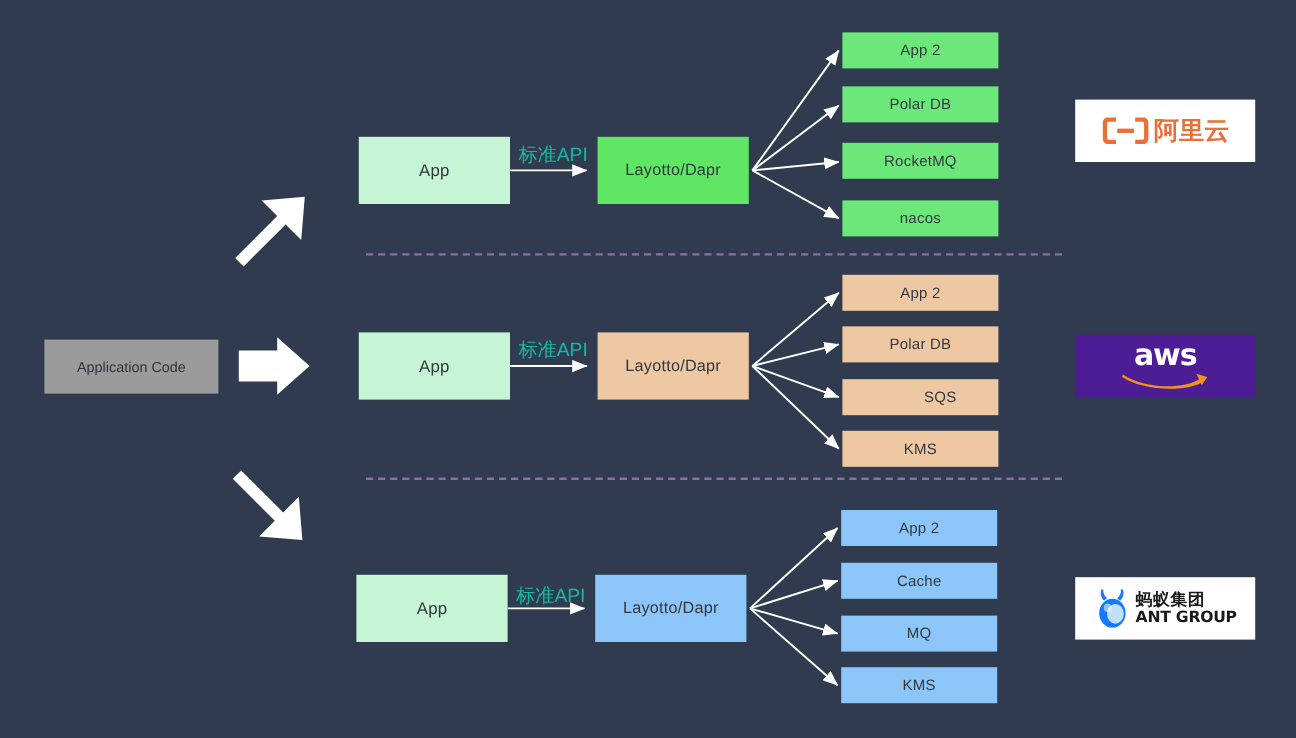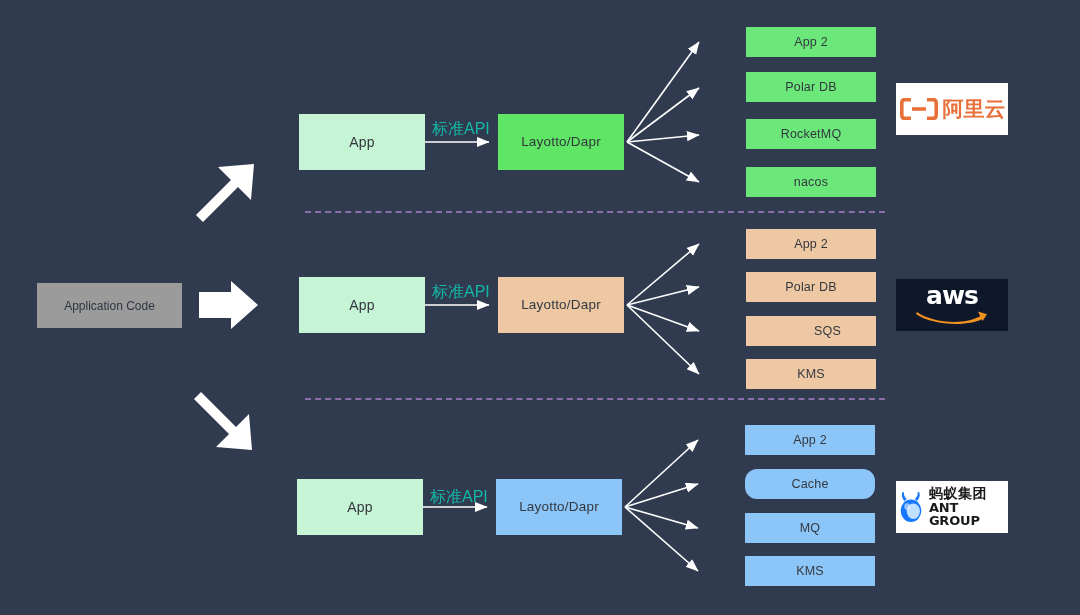"App 2" .node.leaf { margin-left: 44px -> none }
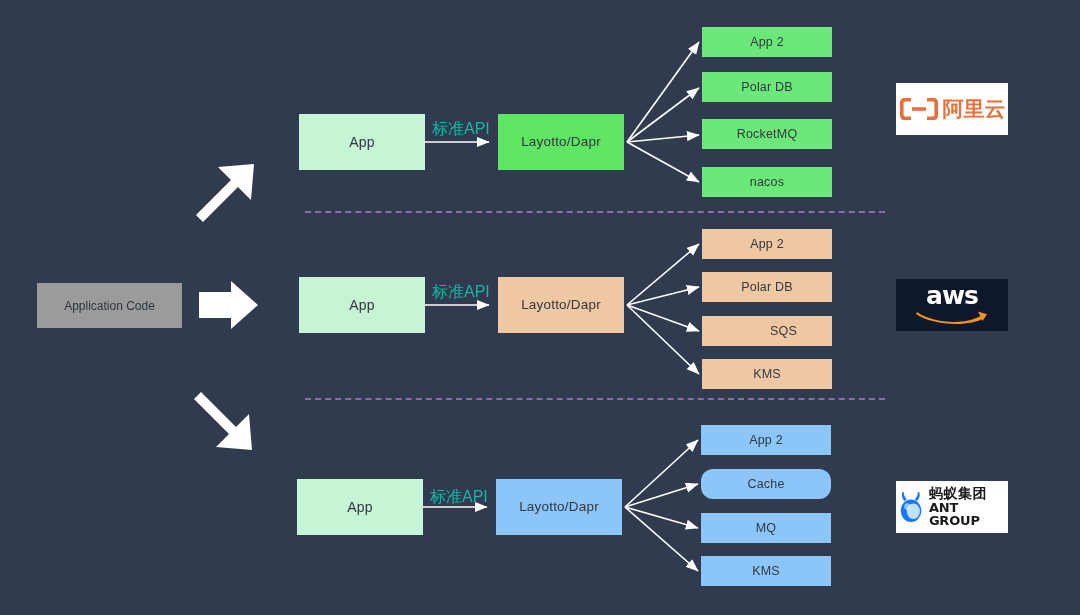"阿里云" .logo { width: 112px -> 150px }
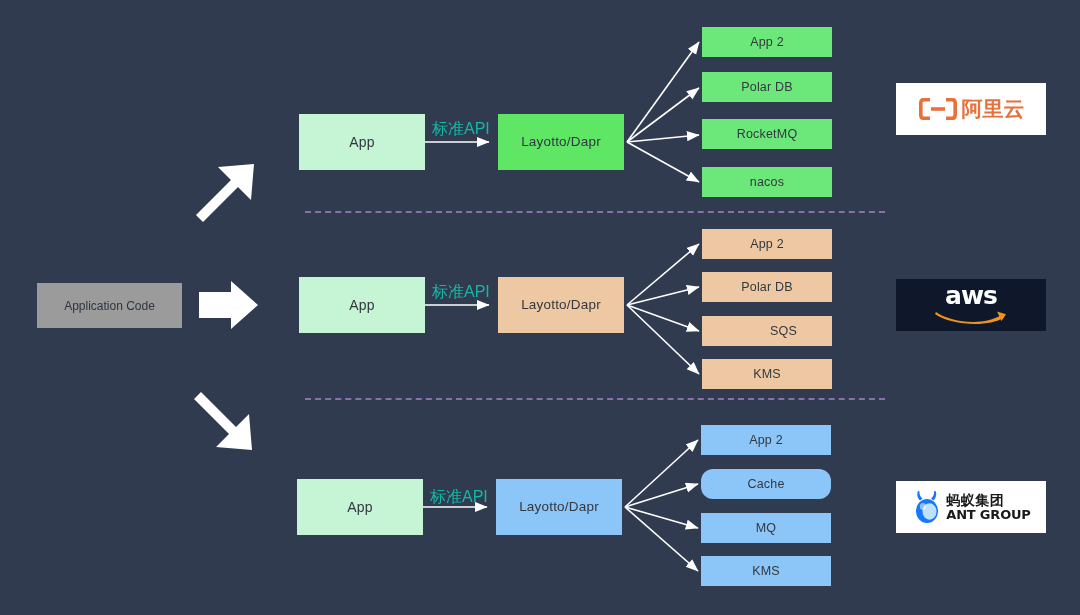"aws" .logo.dark { background: #0f172a -> #4c1d95 }
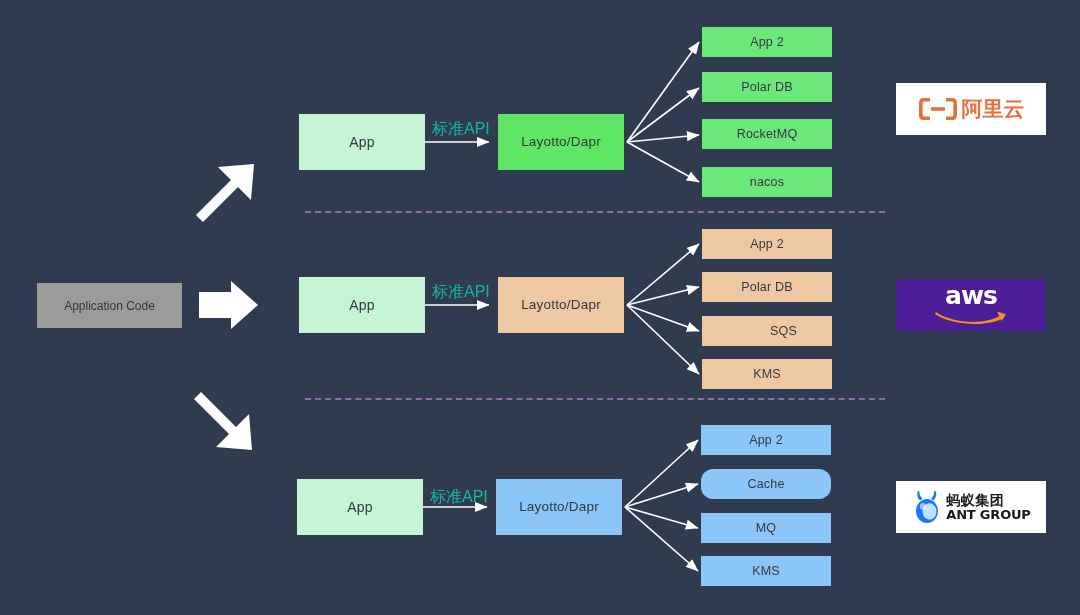"Cache" div.node { border-radius: 12px -> none }
